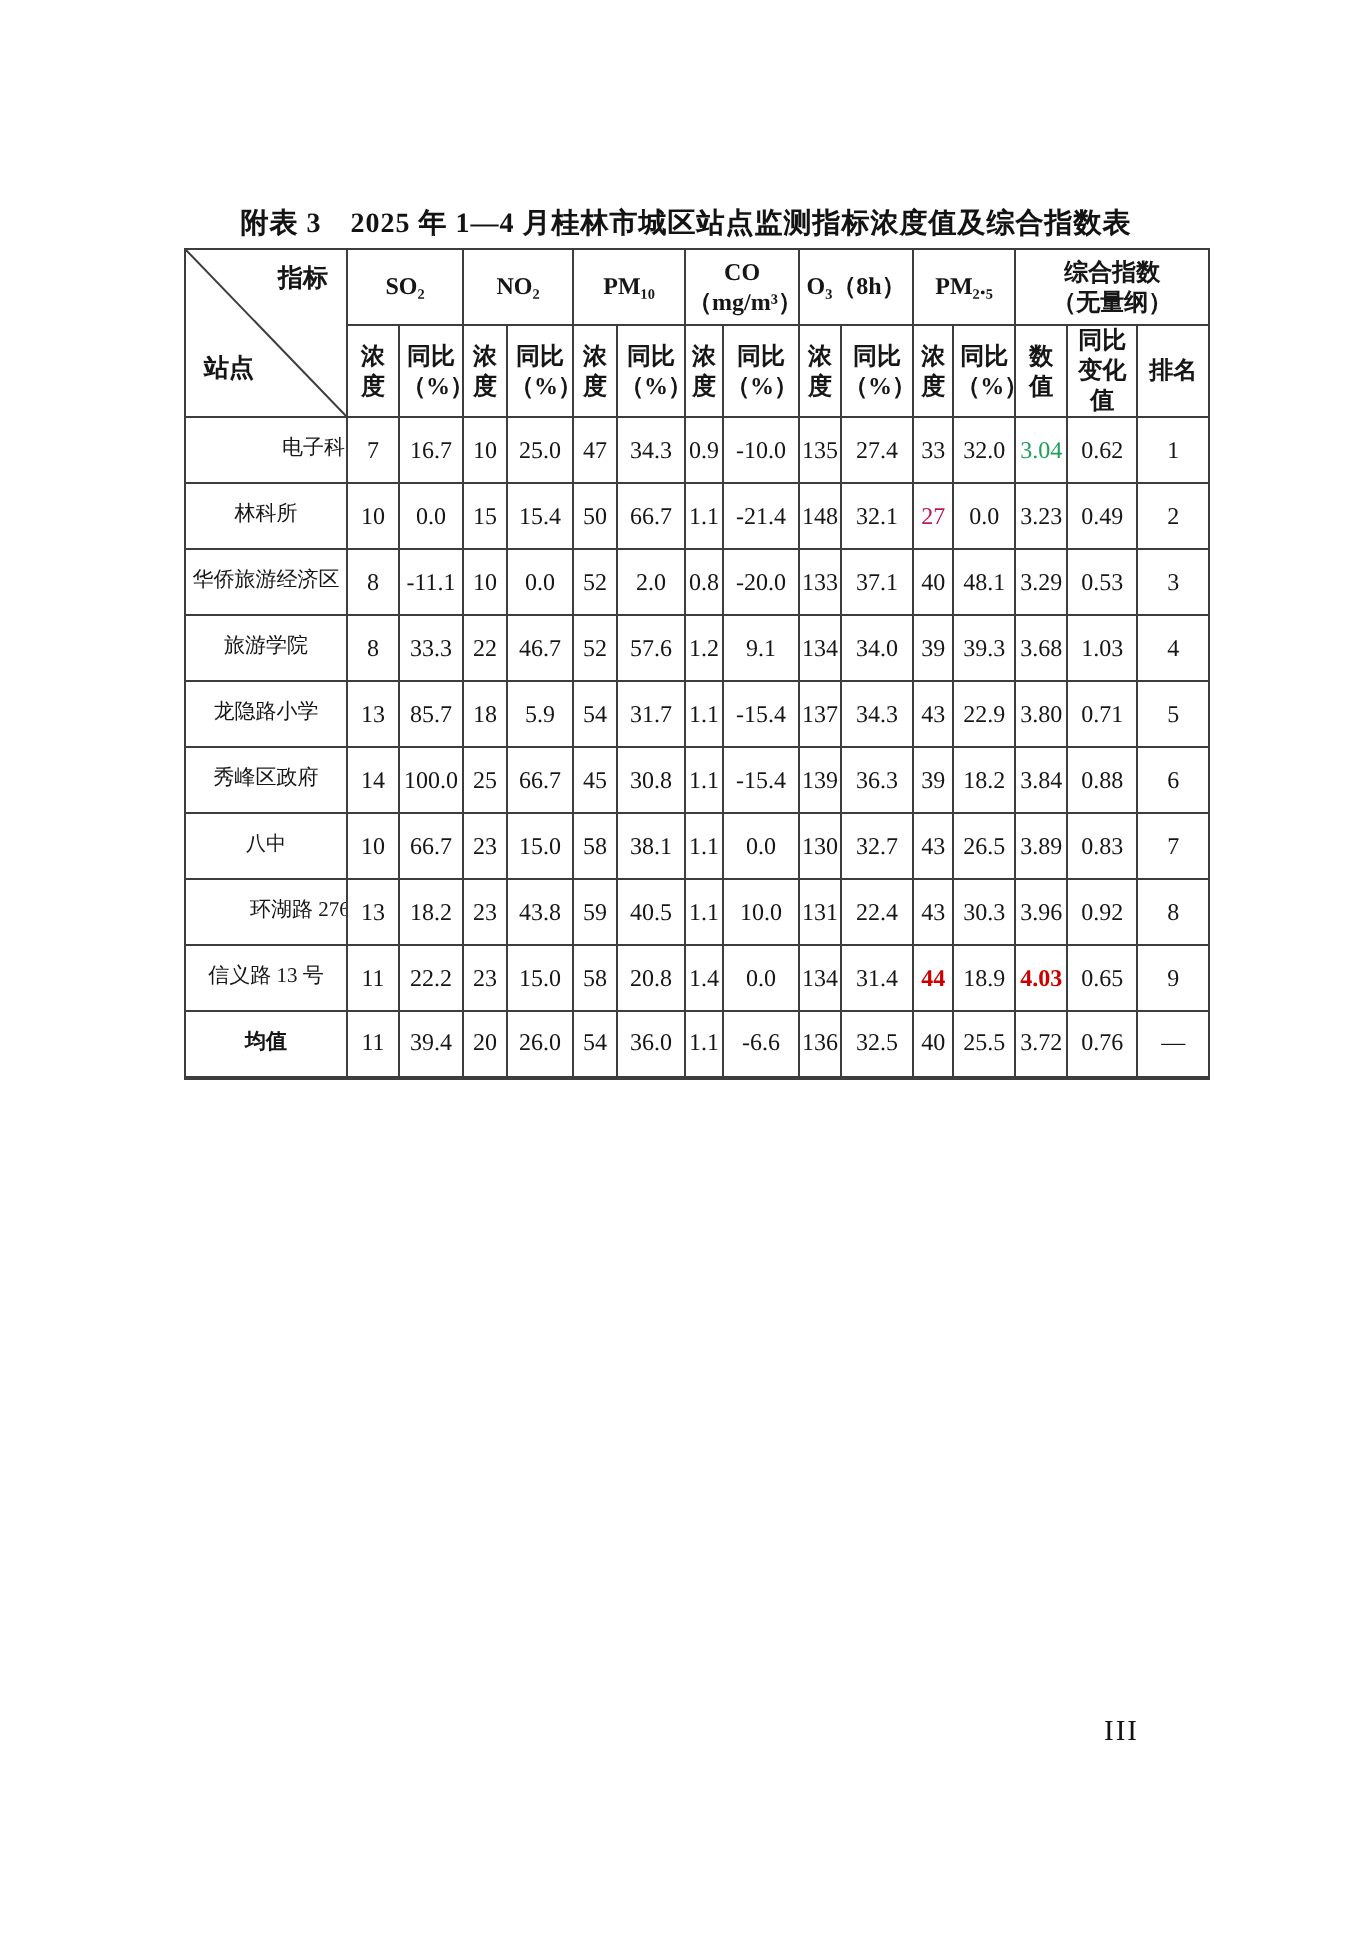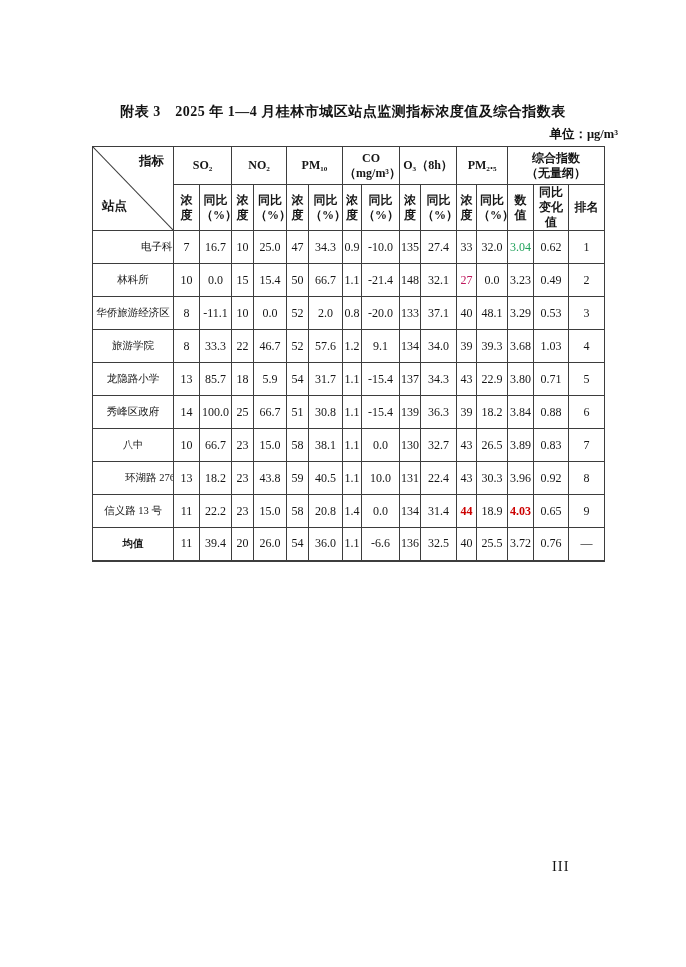"单位：μg/m³" div.unit-line { html: <div>单位：μg/m³</div> -> none }
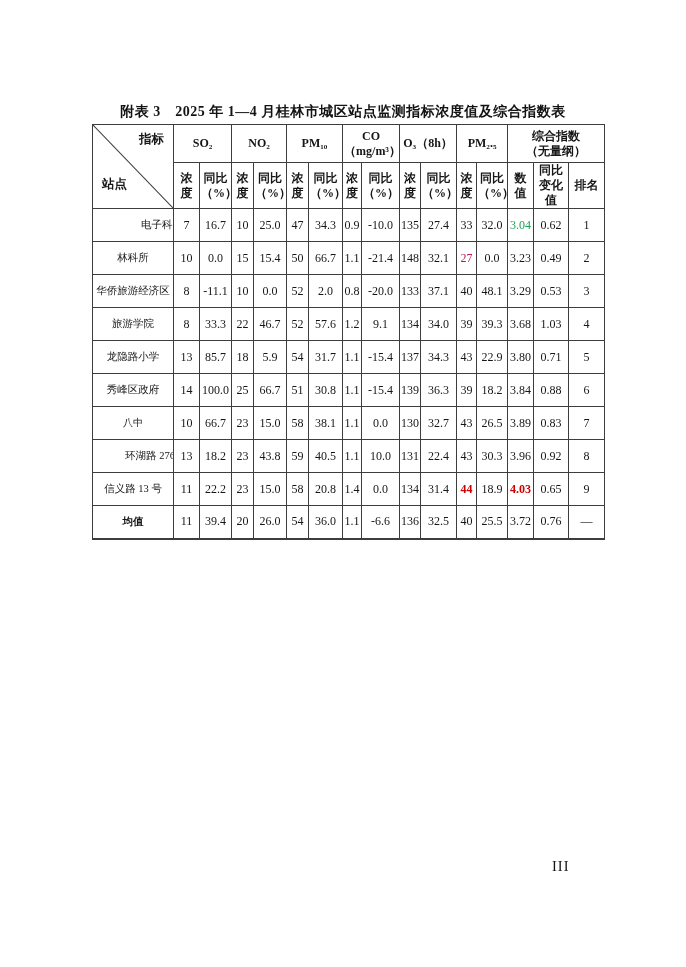"51" td { text: 51 -> 45 }
